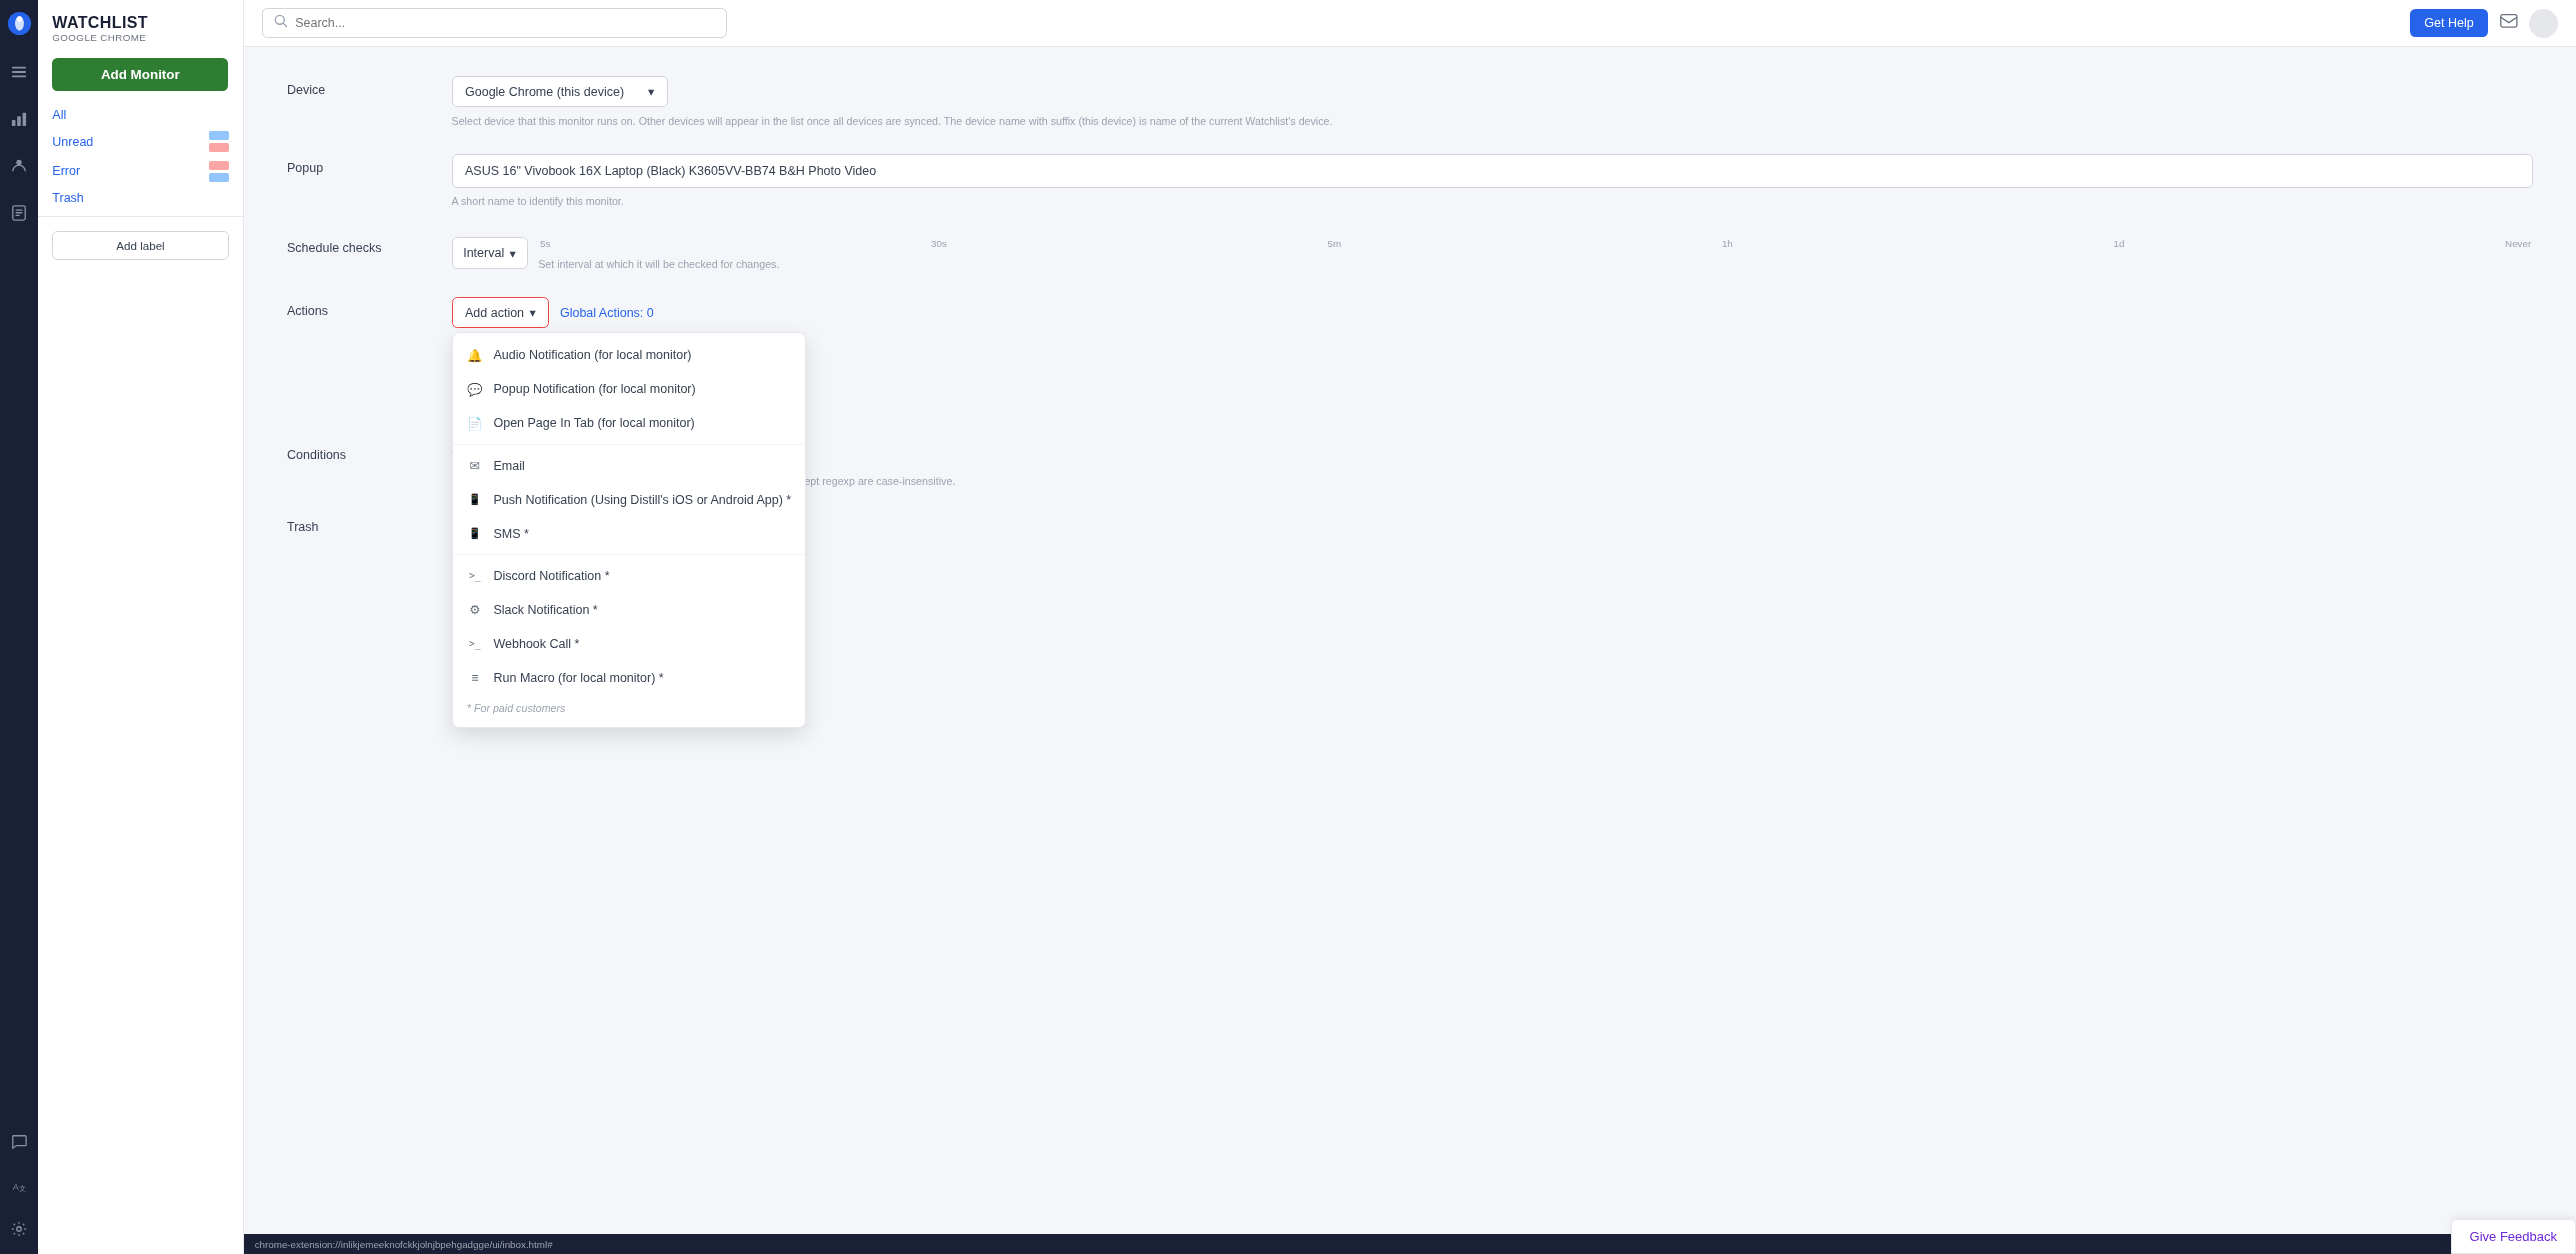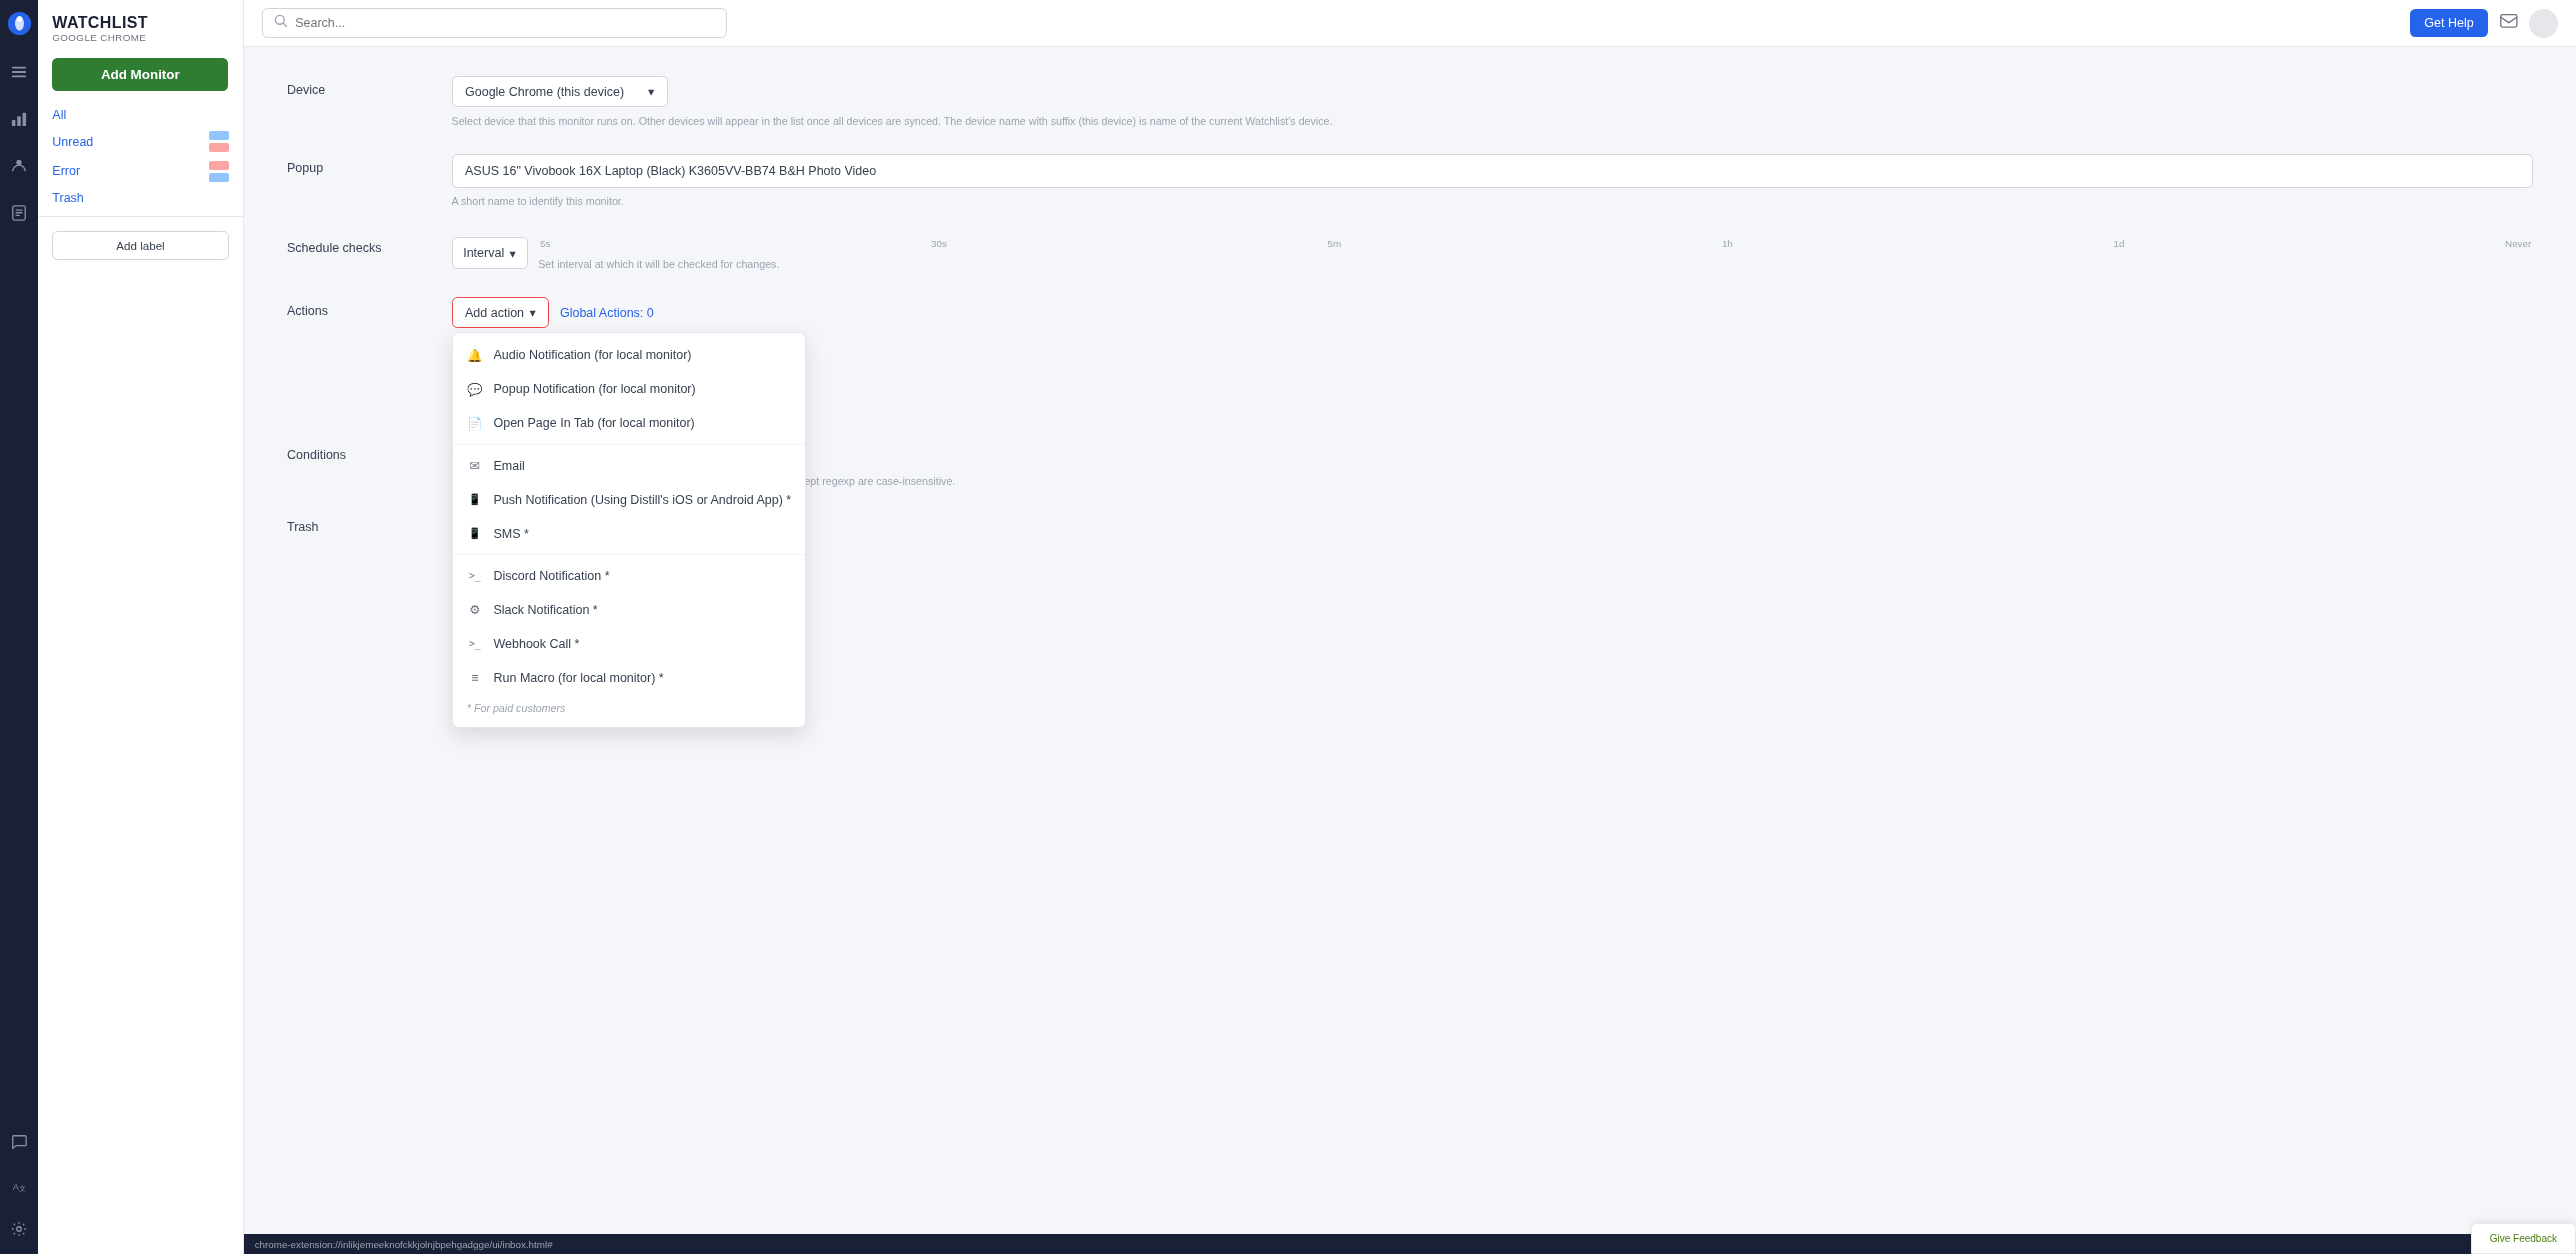"Give Feedback" .give-feedback-btn { color: #4d7c0f -> #6d28d9; font-size: 10px -> 13px }
